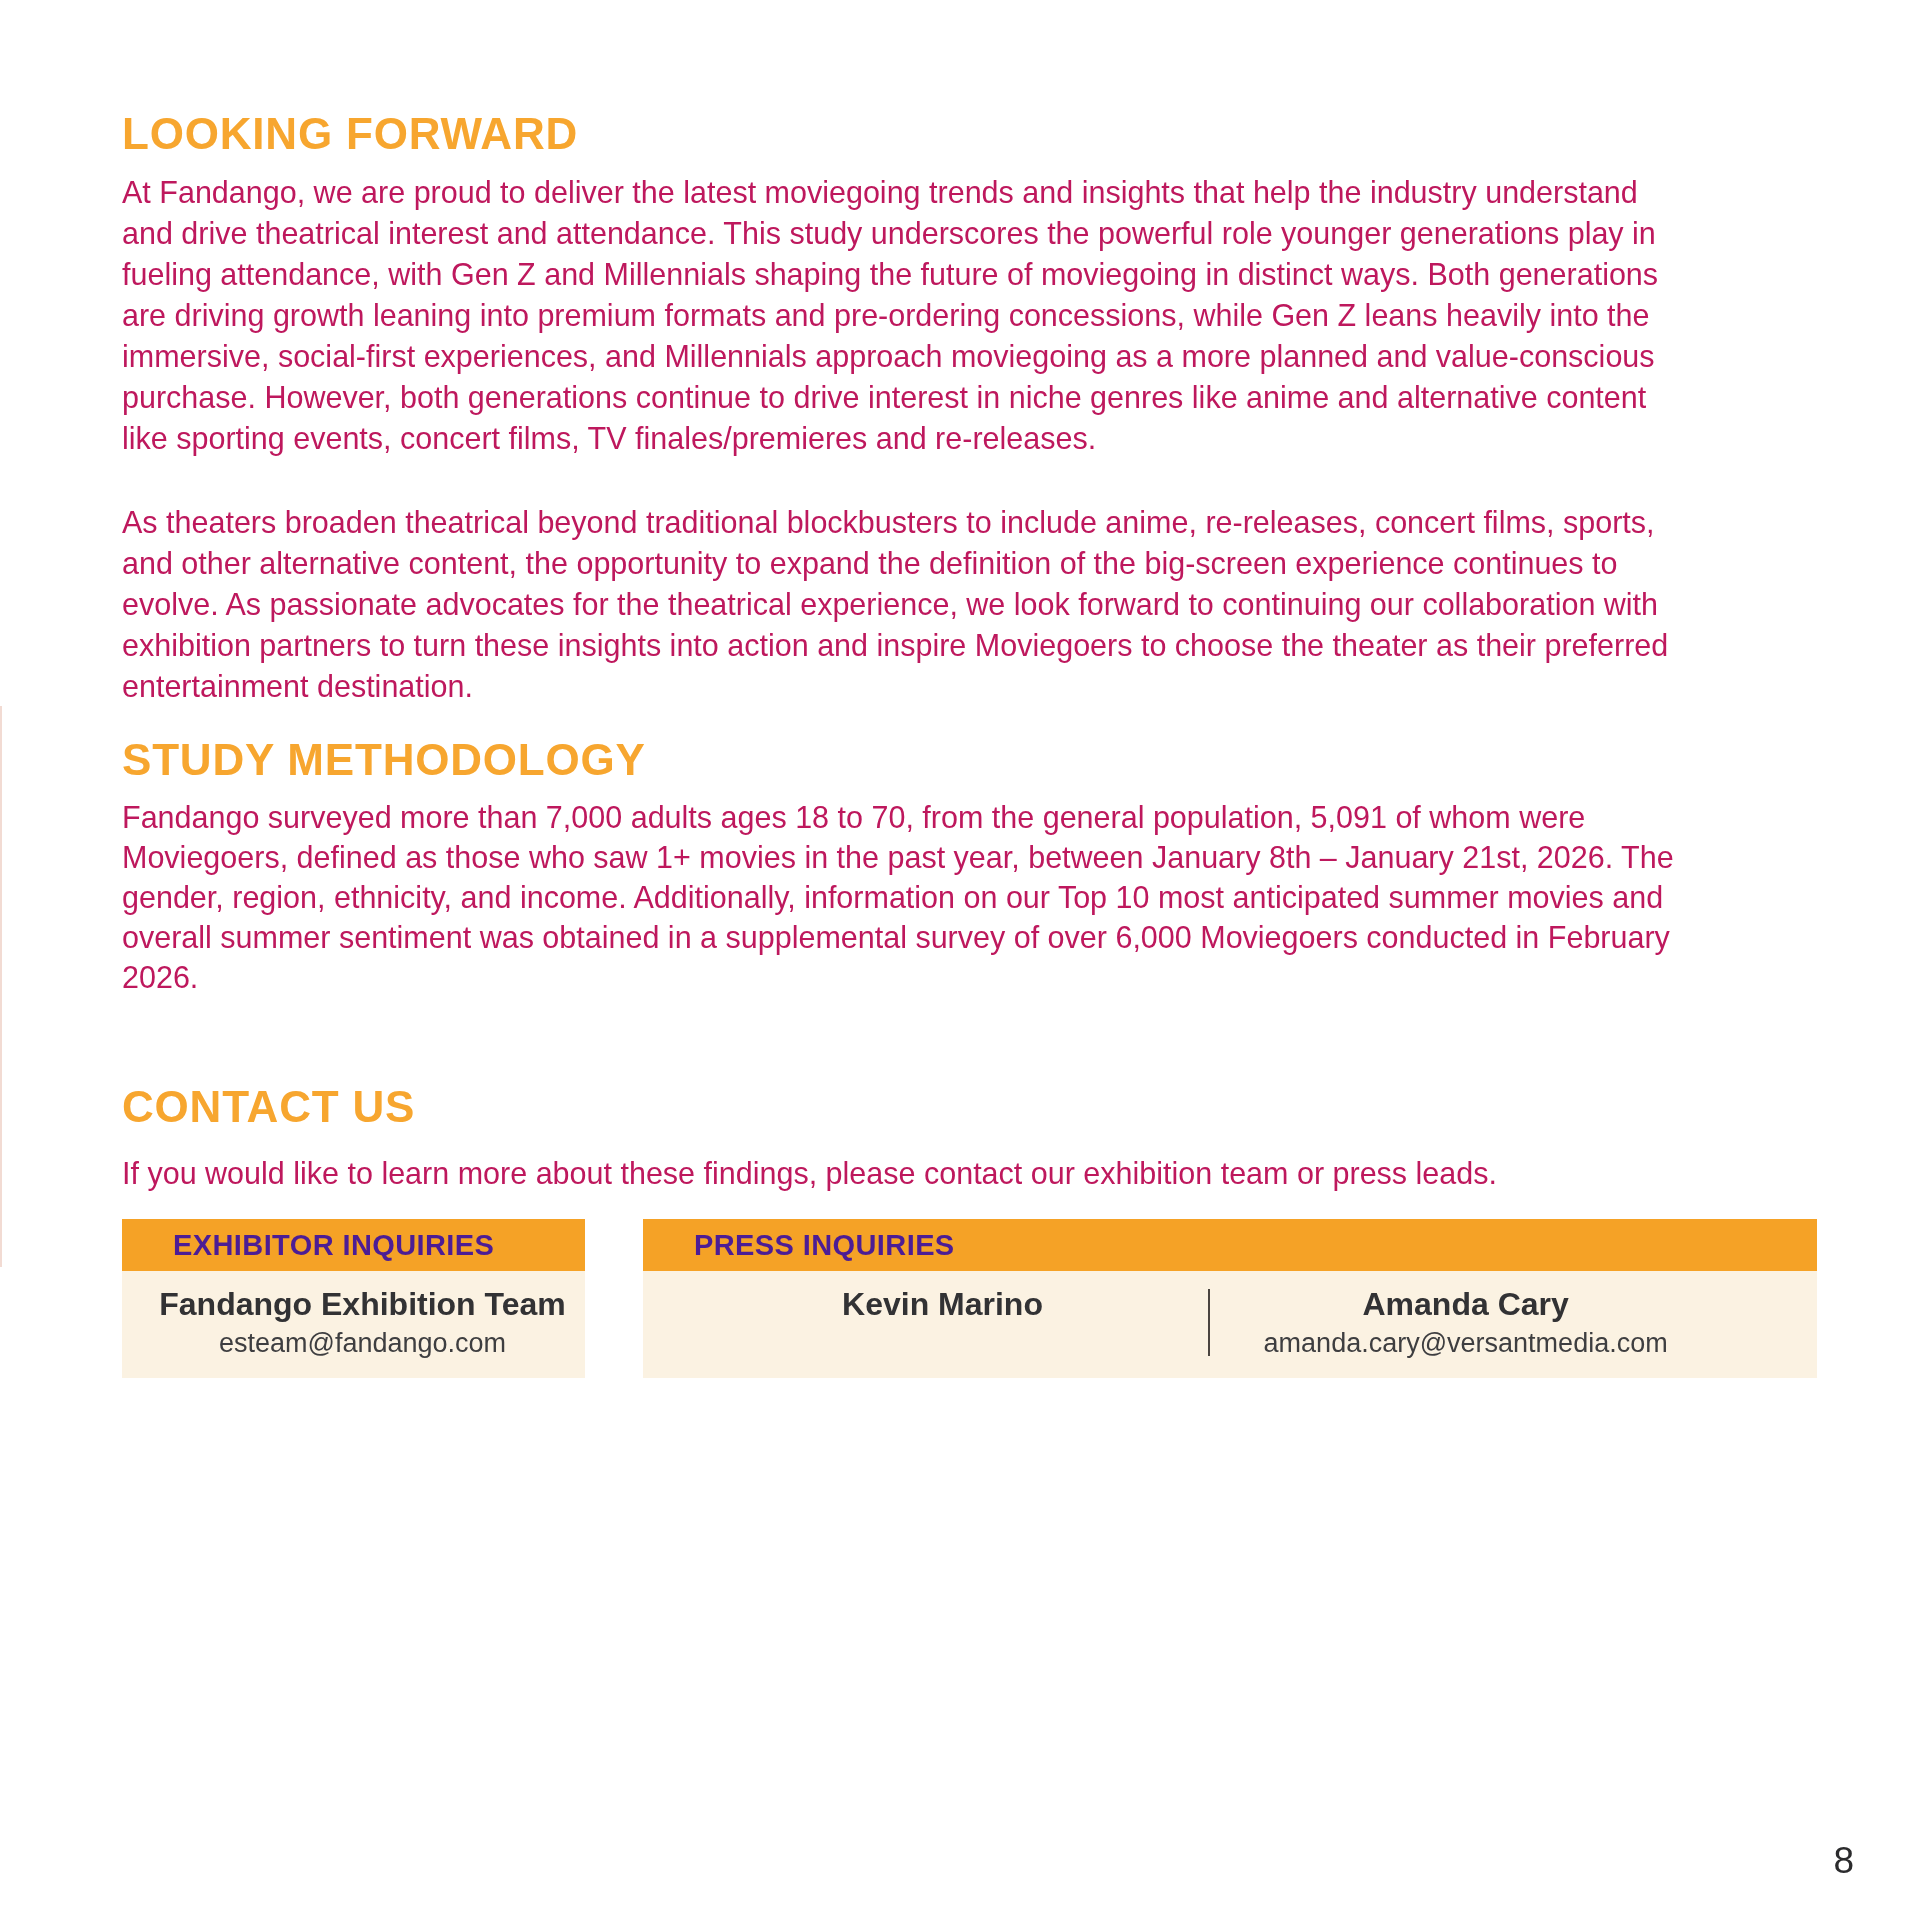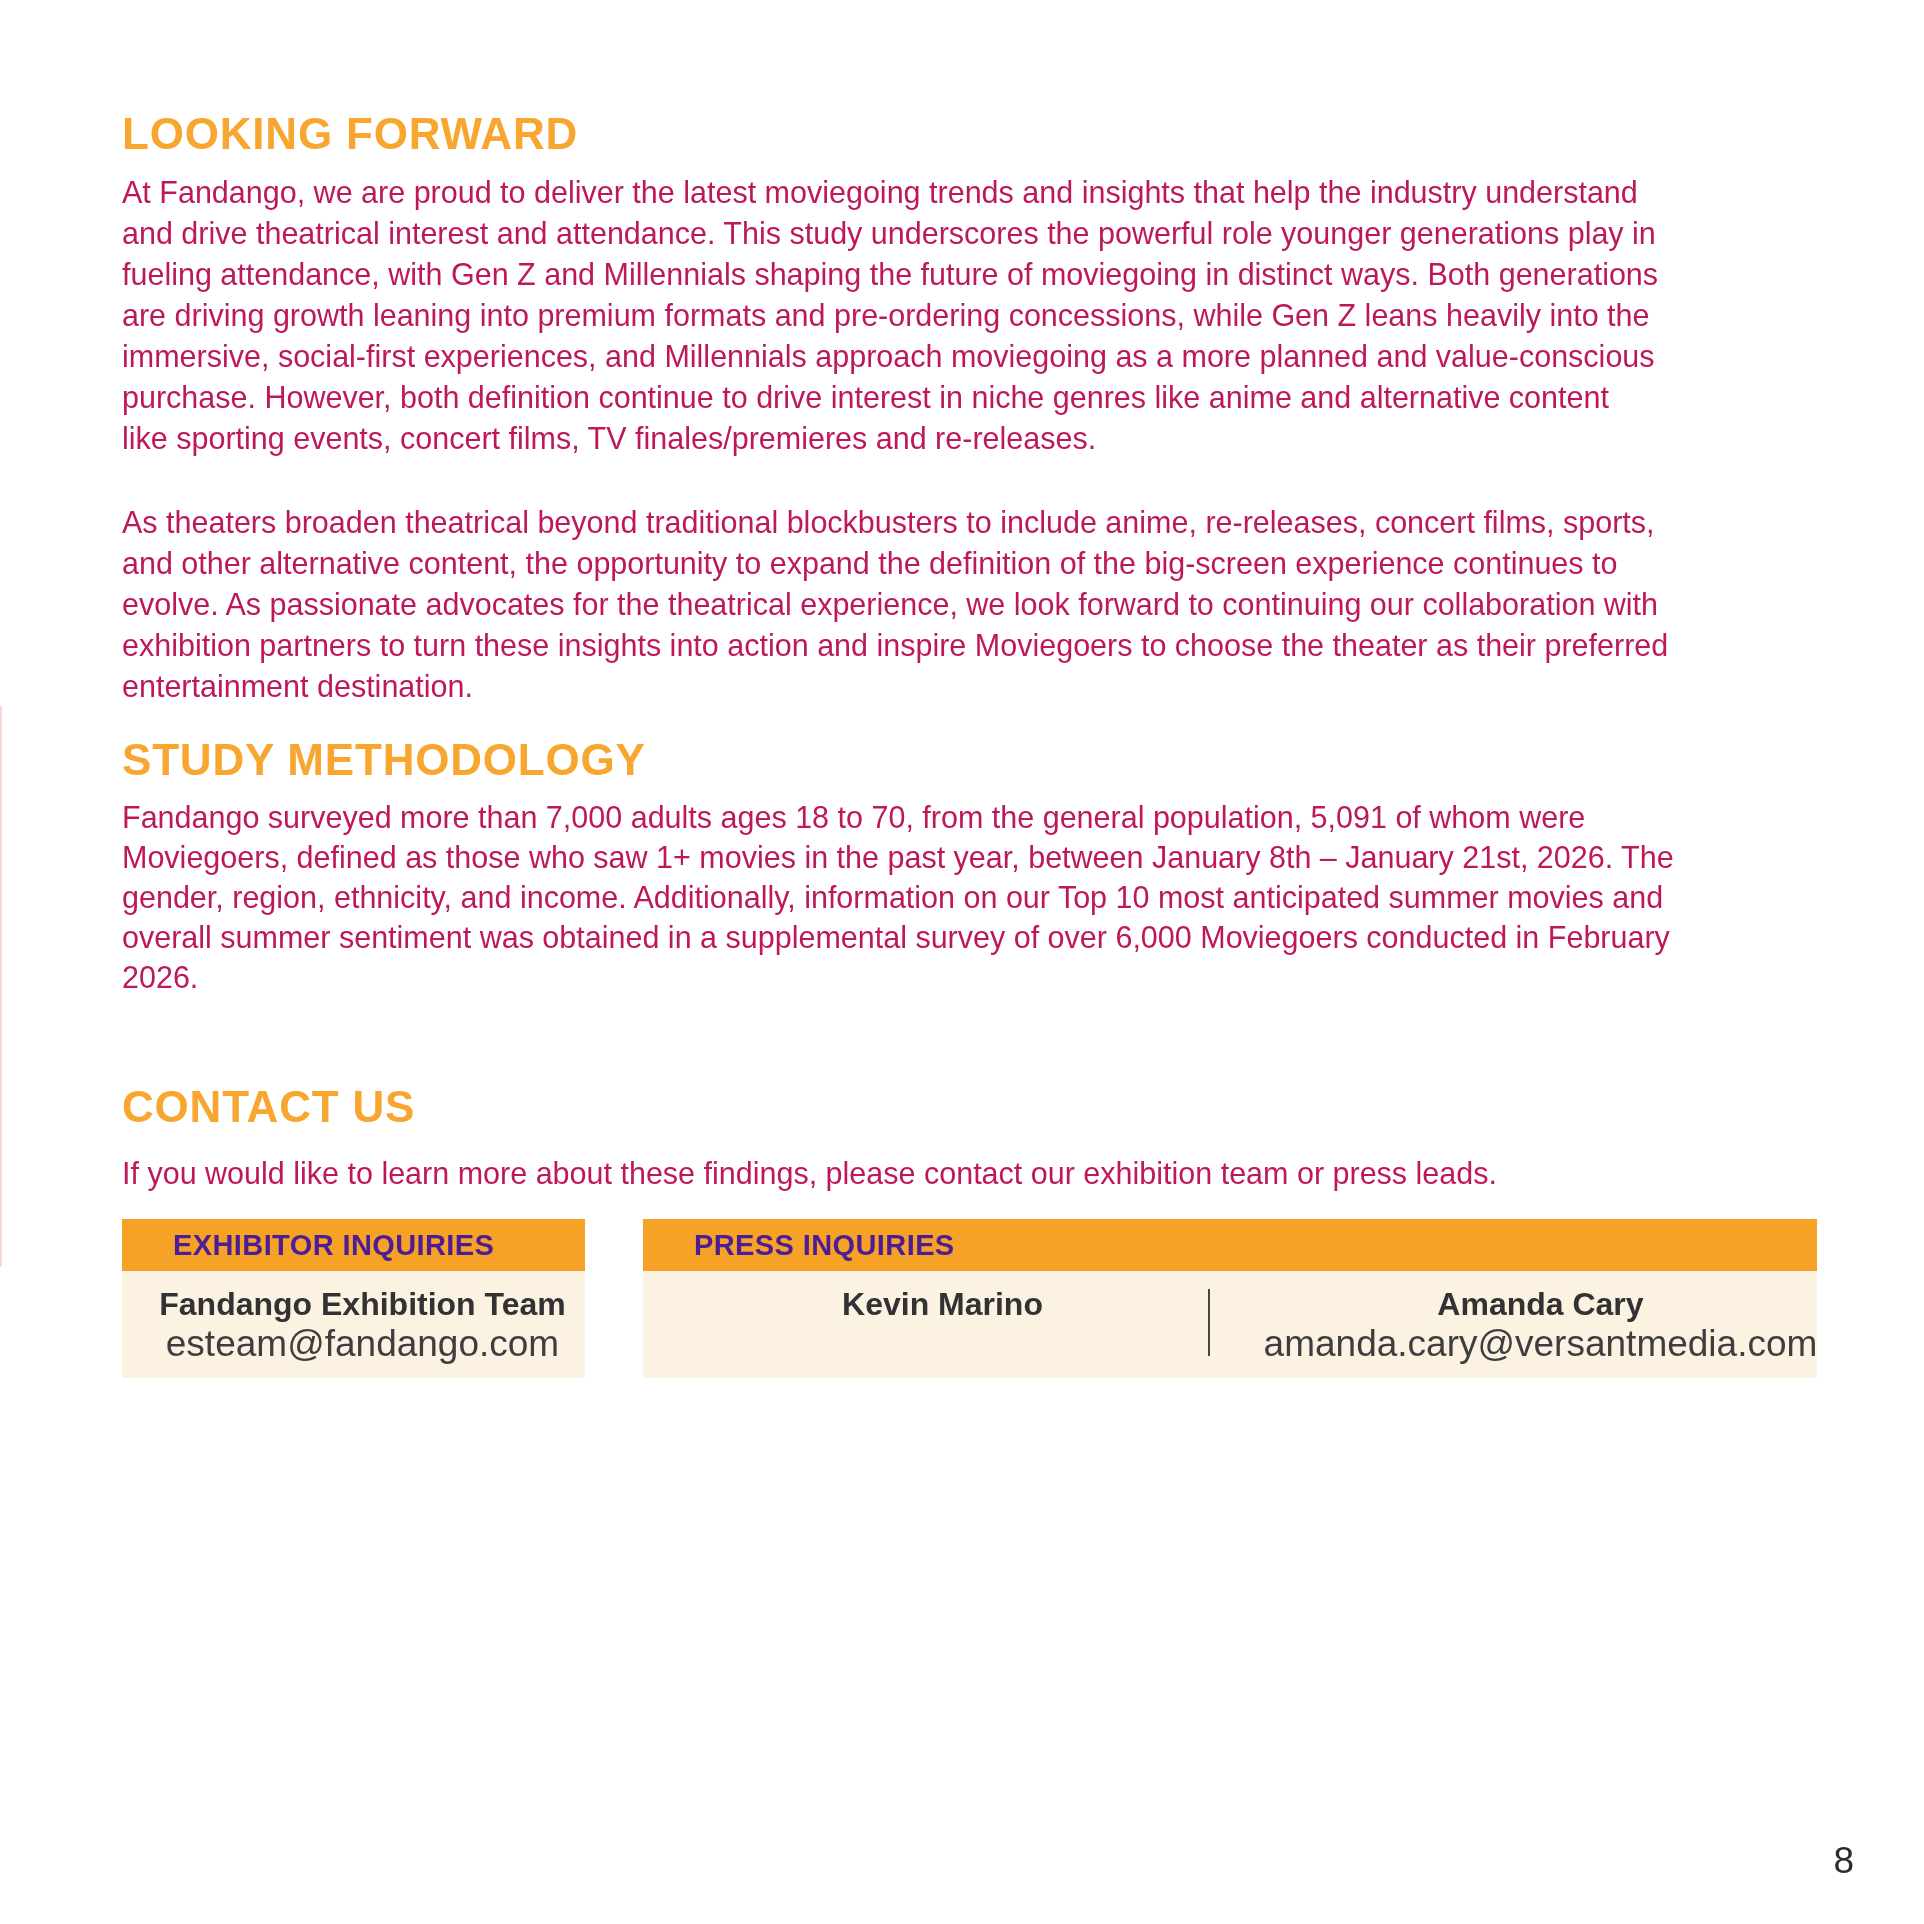"purchase. However, both definition" div.text-line { text: definition -> generations }
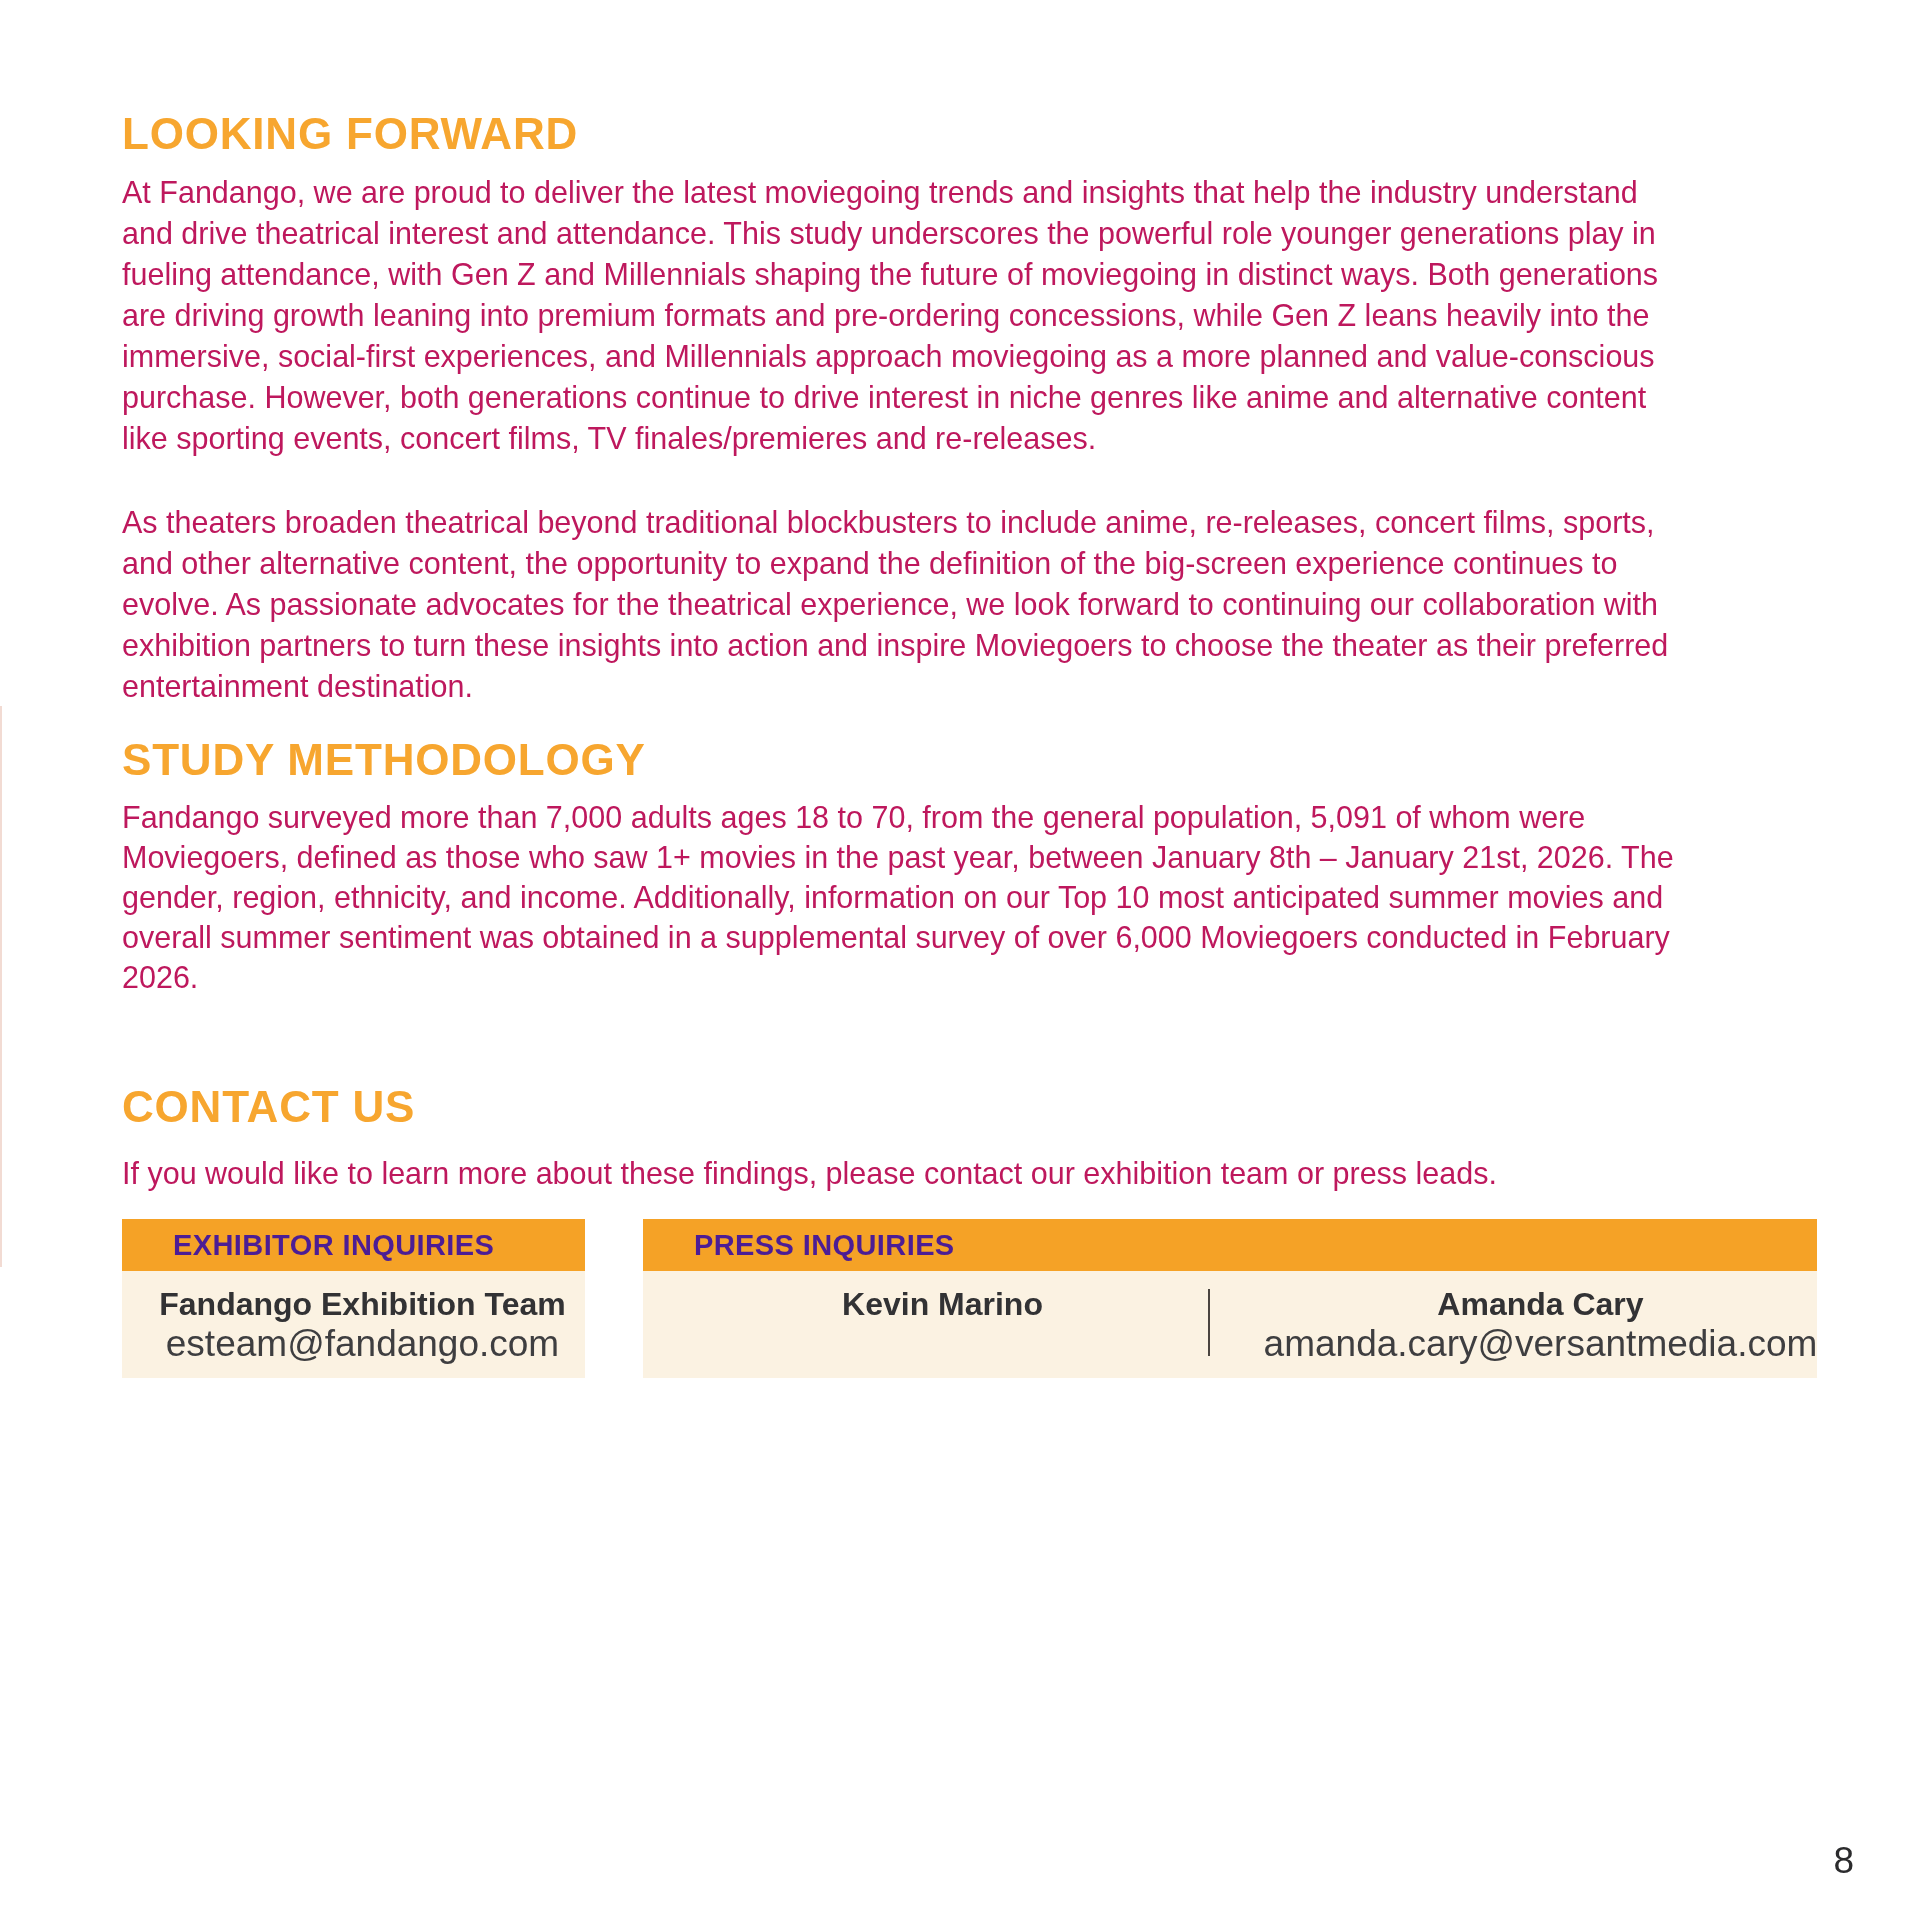"esteam@fandango.com" .contact-email { font-size: 37px -> 27px }
